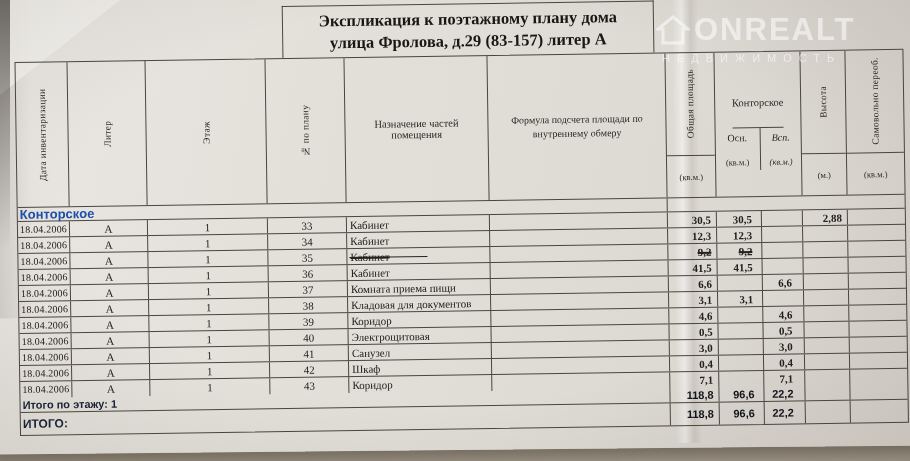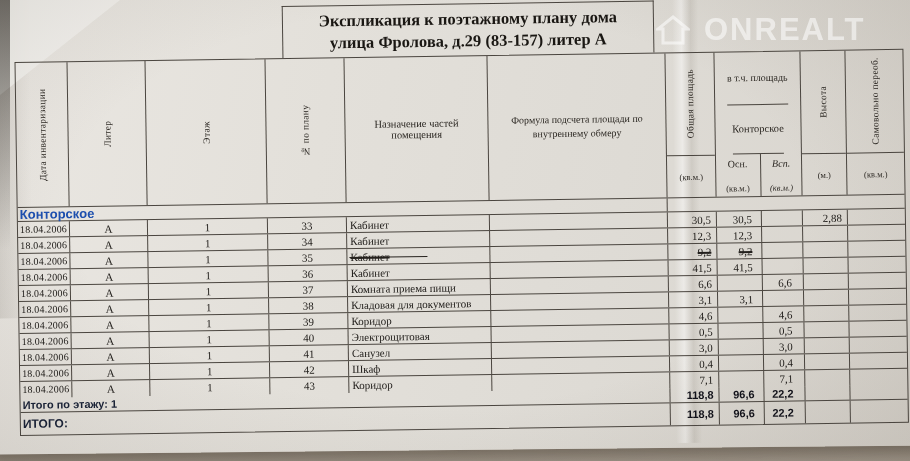"ONREALT" .wm-row { gap: 14px -> 4px }
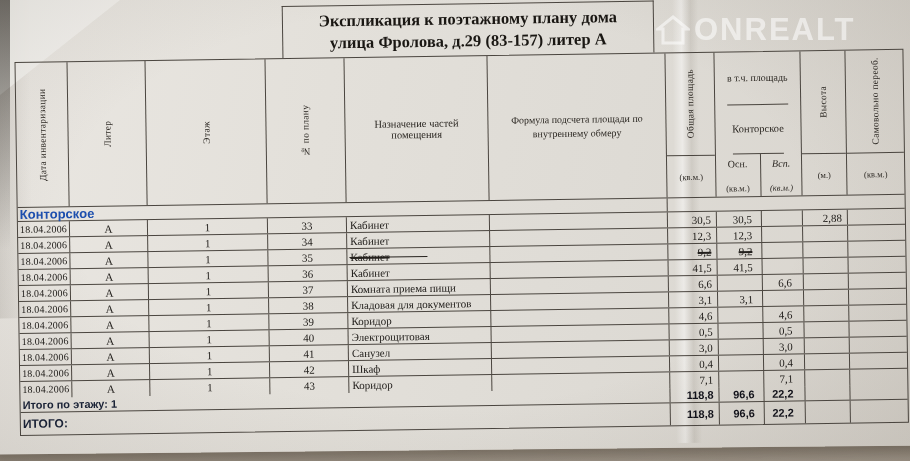"НЕДВИЖИМОСТЬ" div.wm-sub { html: none -> <div>НЕДВИЖИМОСТЬ</div> }
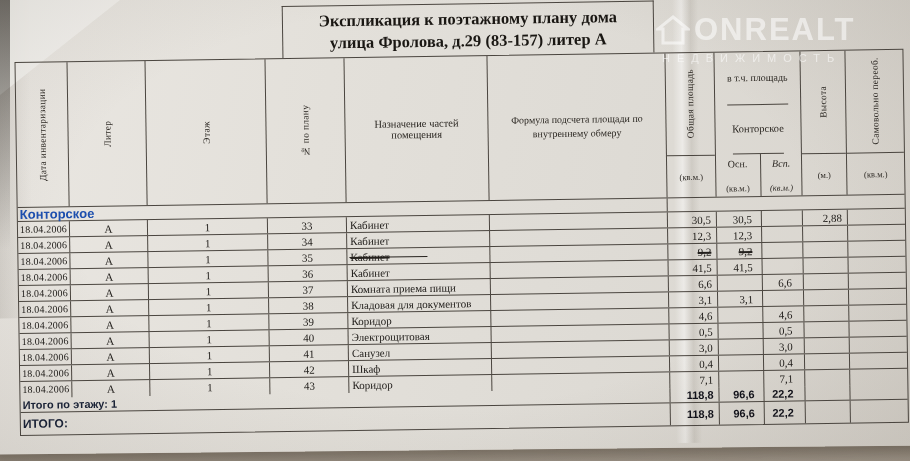"в т.ч. площадь" div.incl-top { html: <div>в т.ч. площадь</div> -> none }
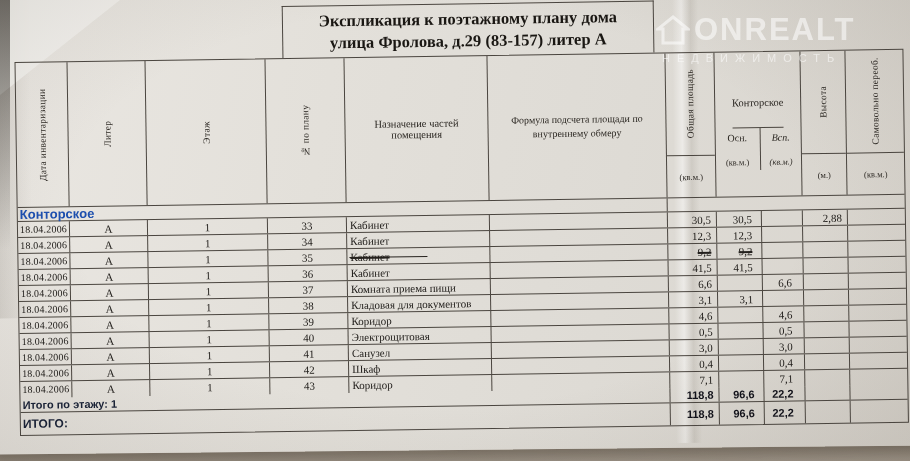"30,5" .num { font-weight: none -> bold }
